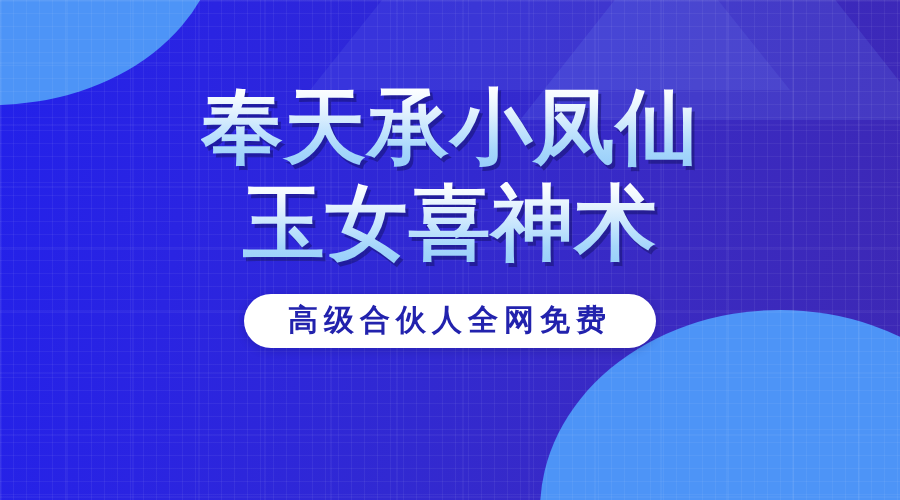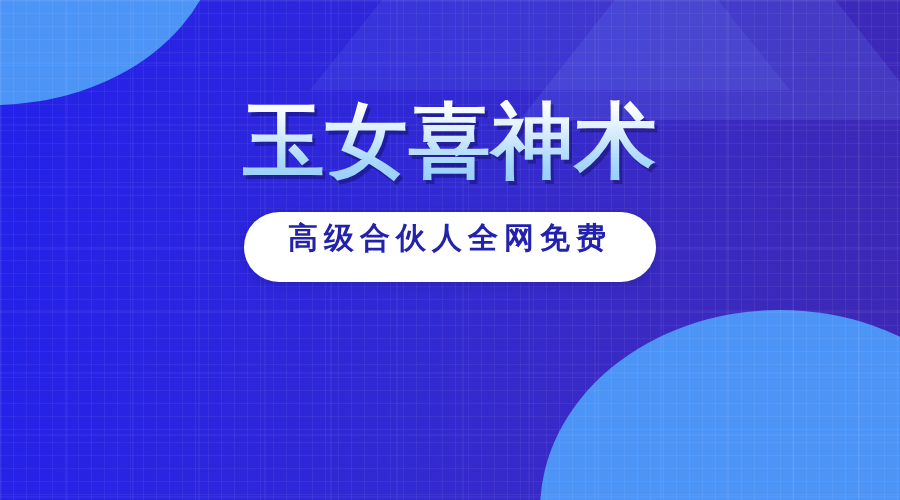"奉天承小凤仙" div.headline { html: none -> <div>奉天承小凤仙</div> }
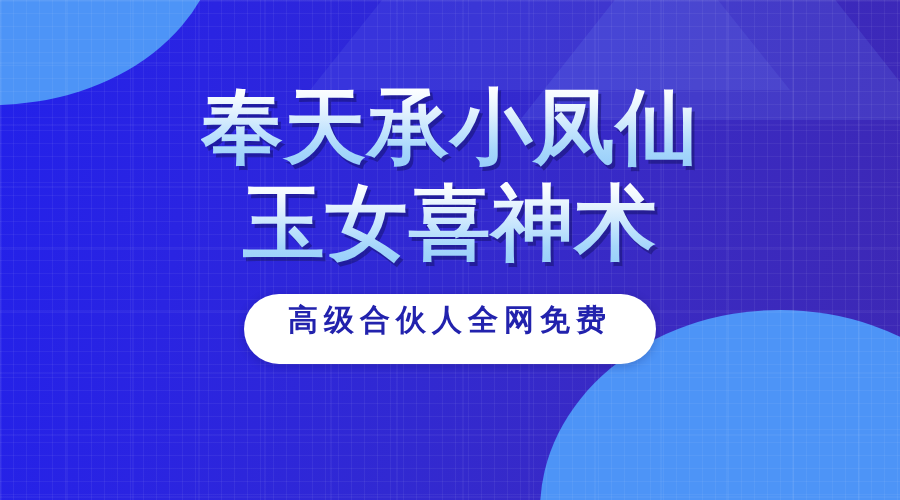"高级合伙人全网免费" .pill { padding: 11px 44px 29px 44px -> 11px 44px 13px 44px }
